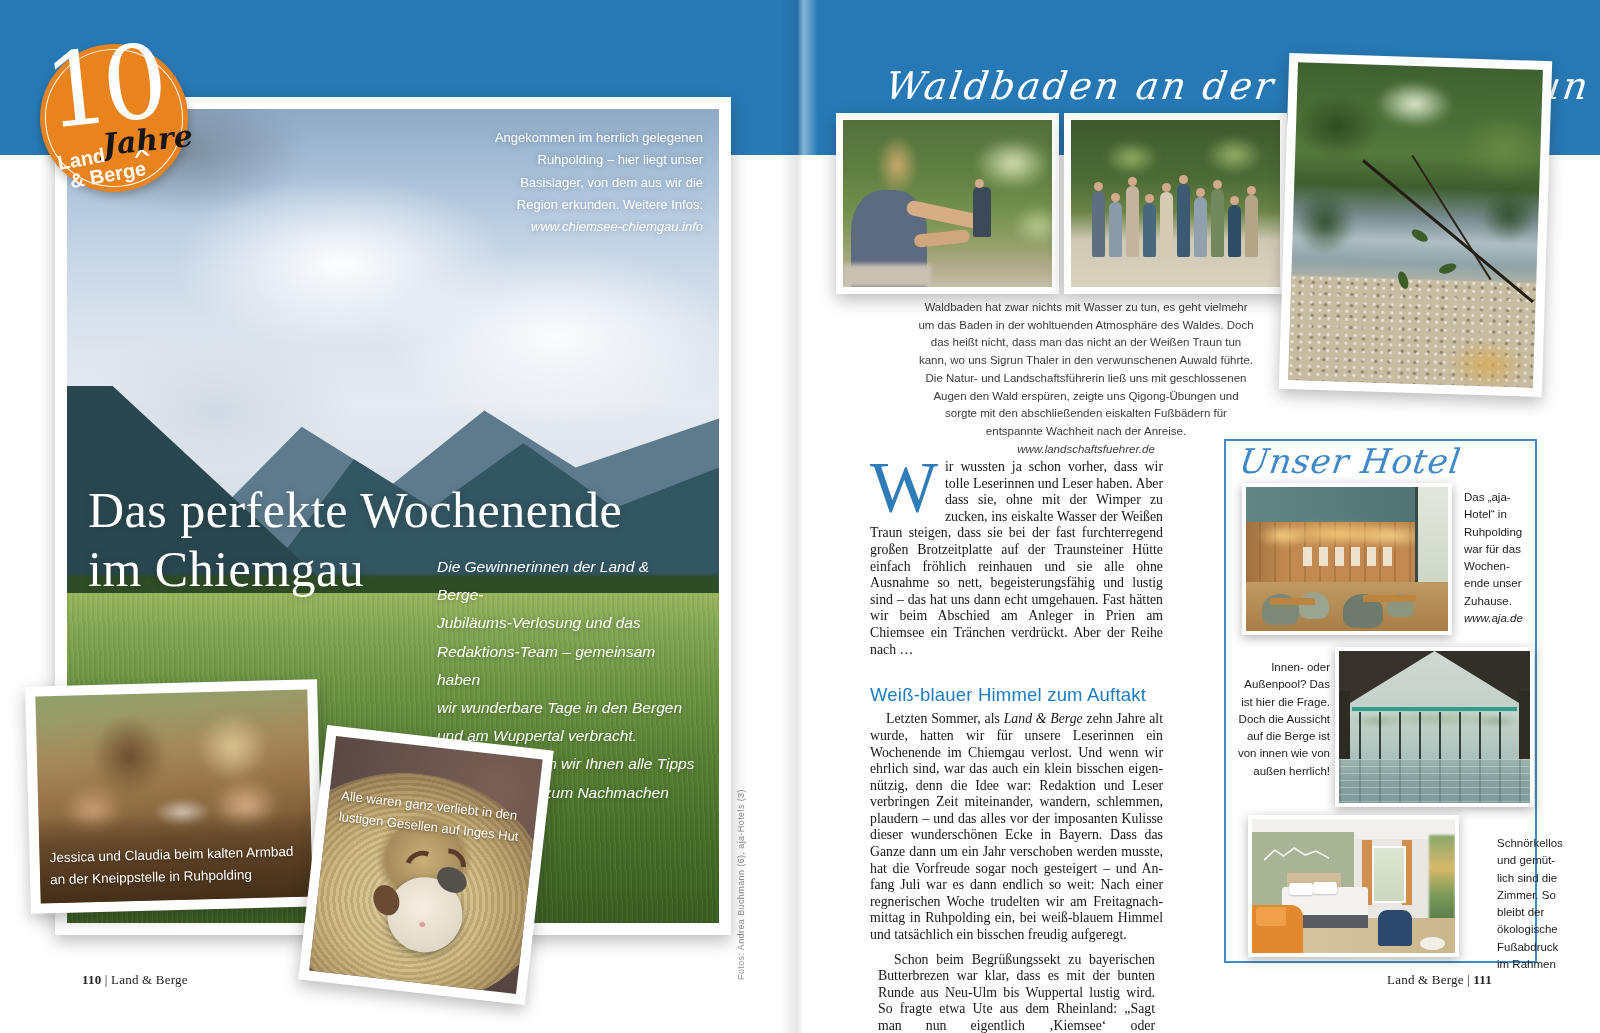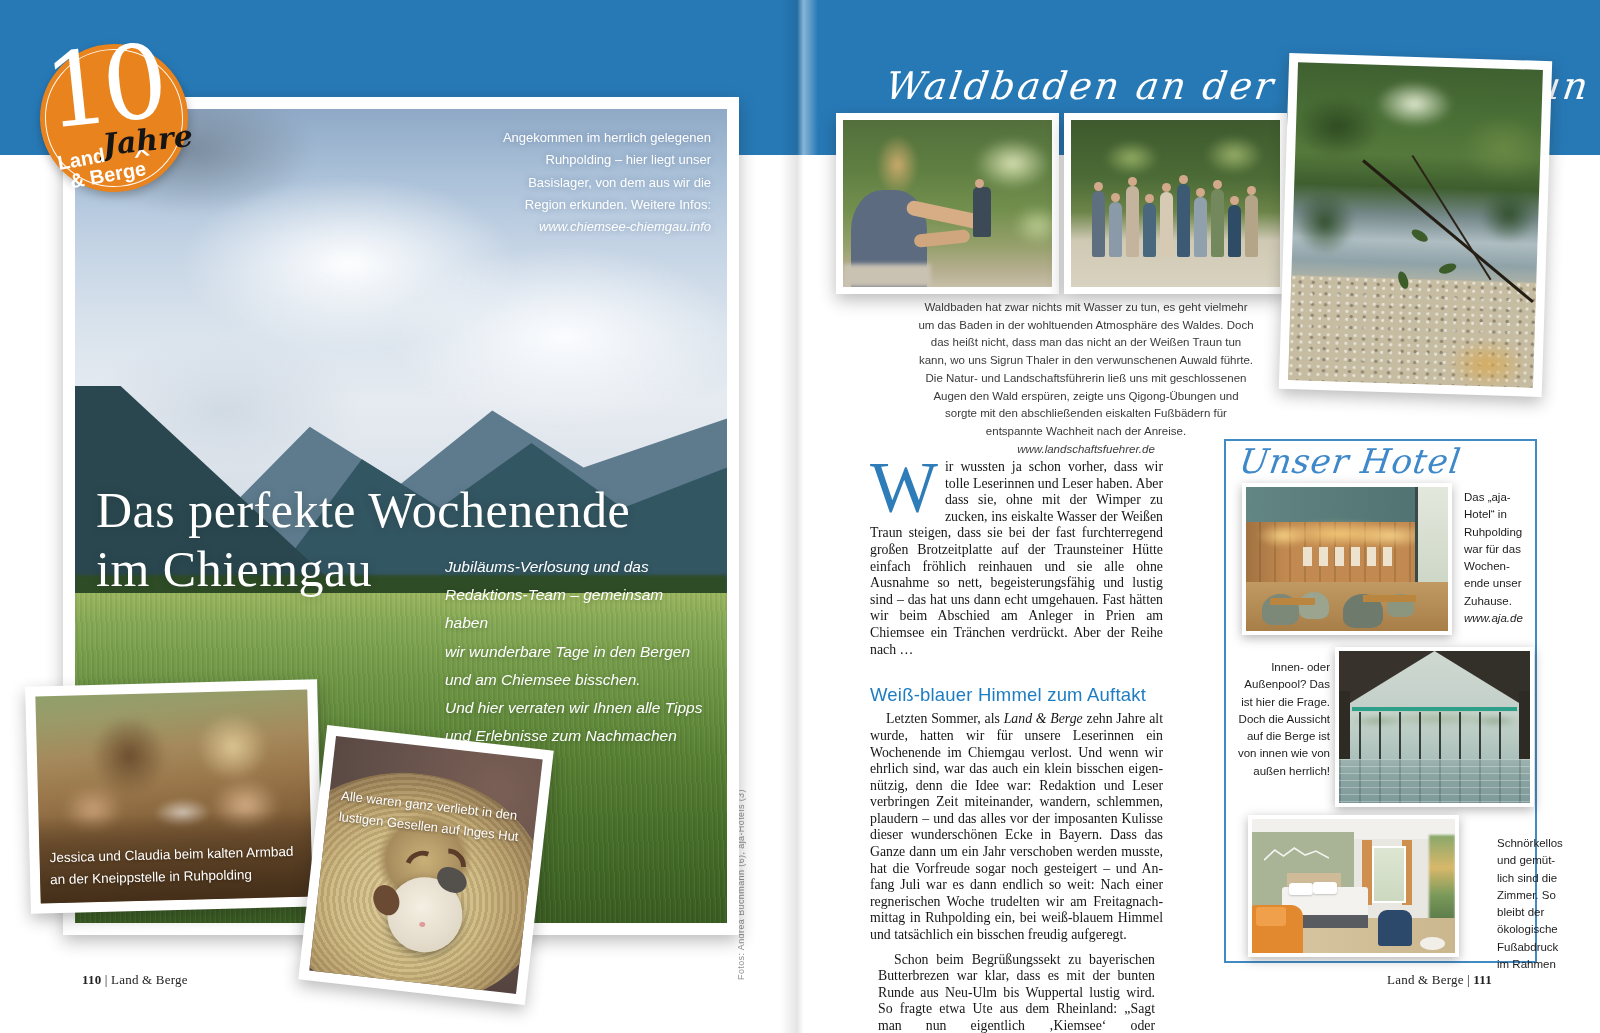"Angekommen im herrlich gelegenen" #photo-main { left: 63px -> 55px }
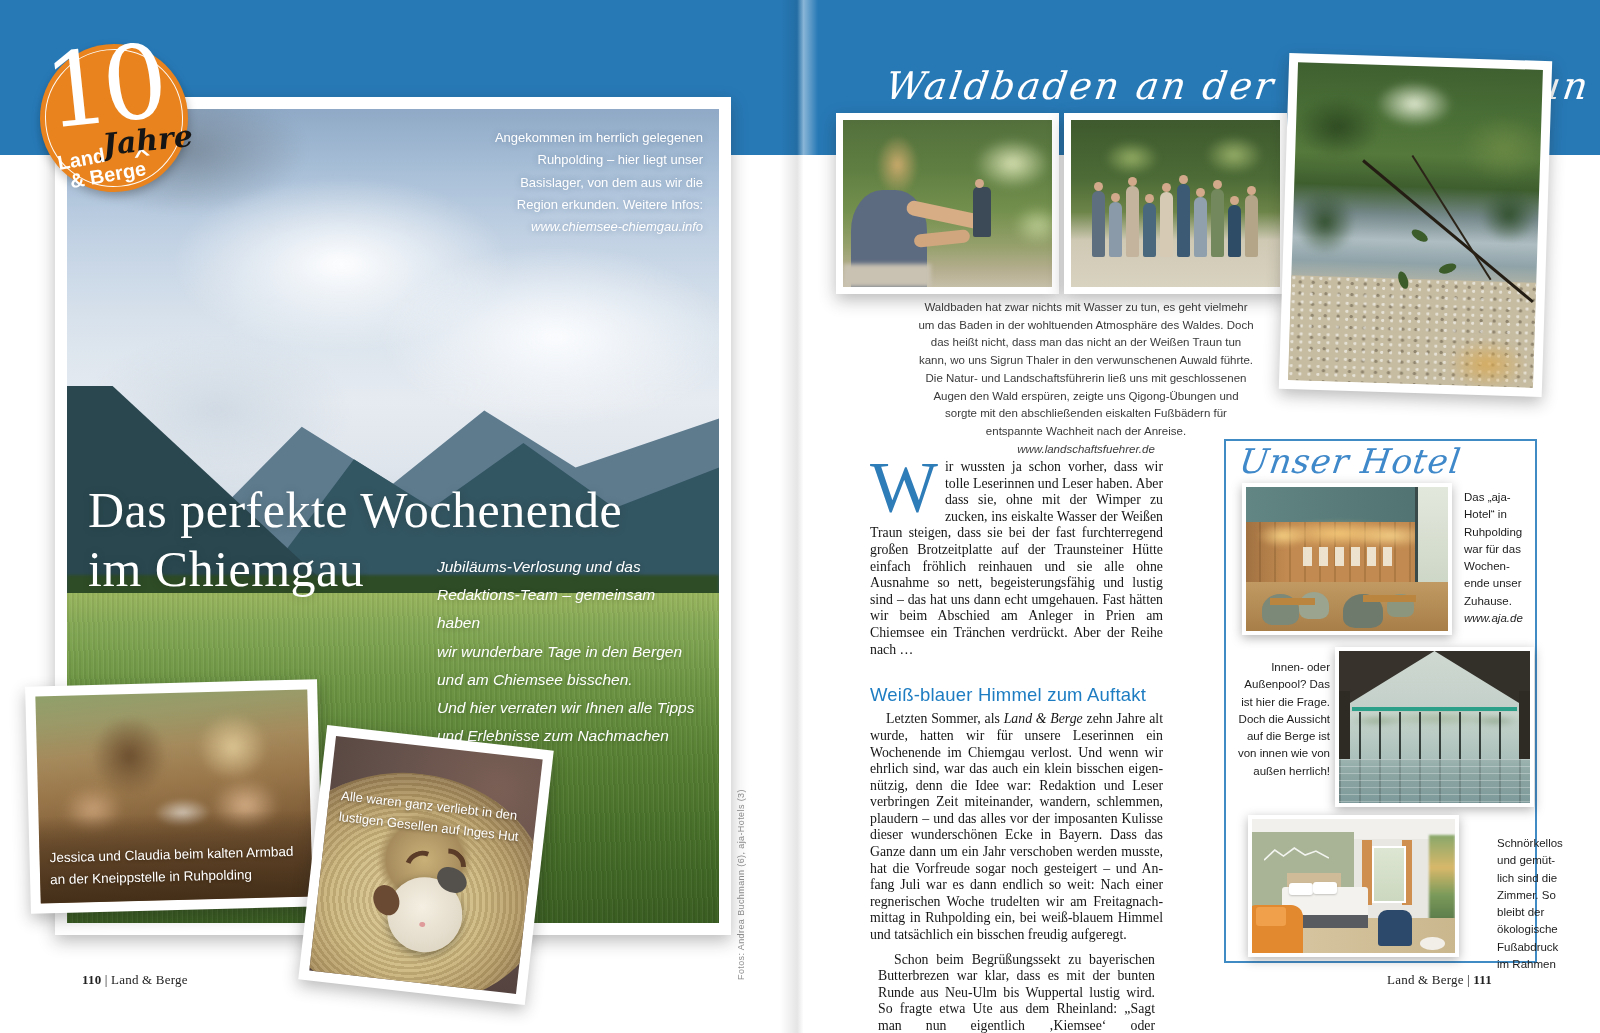"Die Gewinnerinnen der Land &" div { html: none -> <div>Die Gewinnerinnen der Land &amp; Berge-</div> }
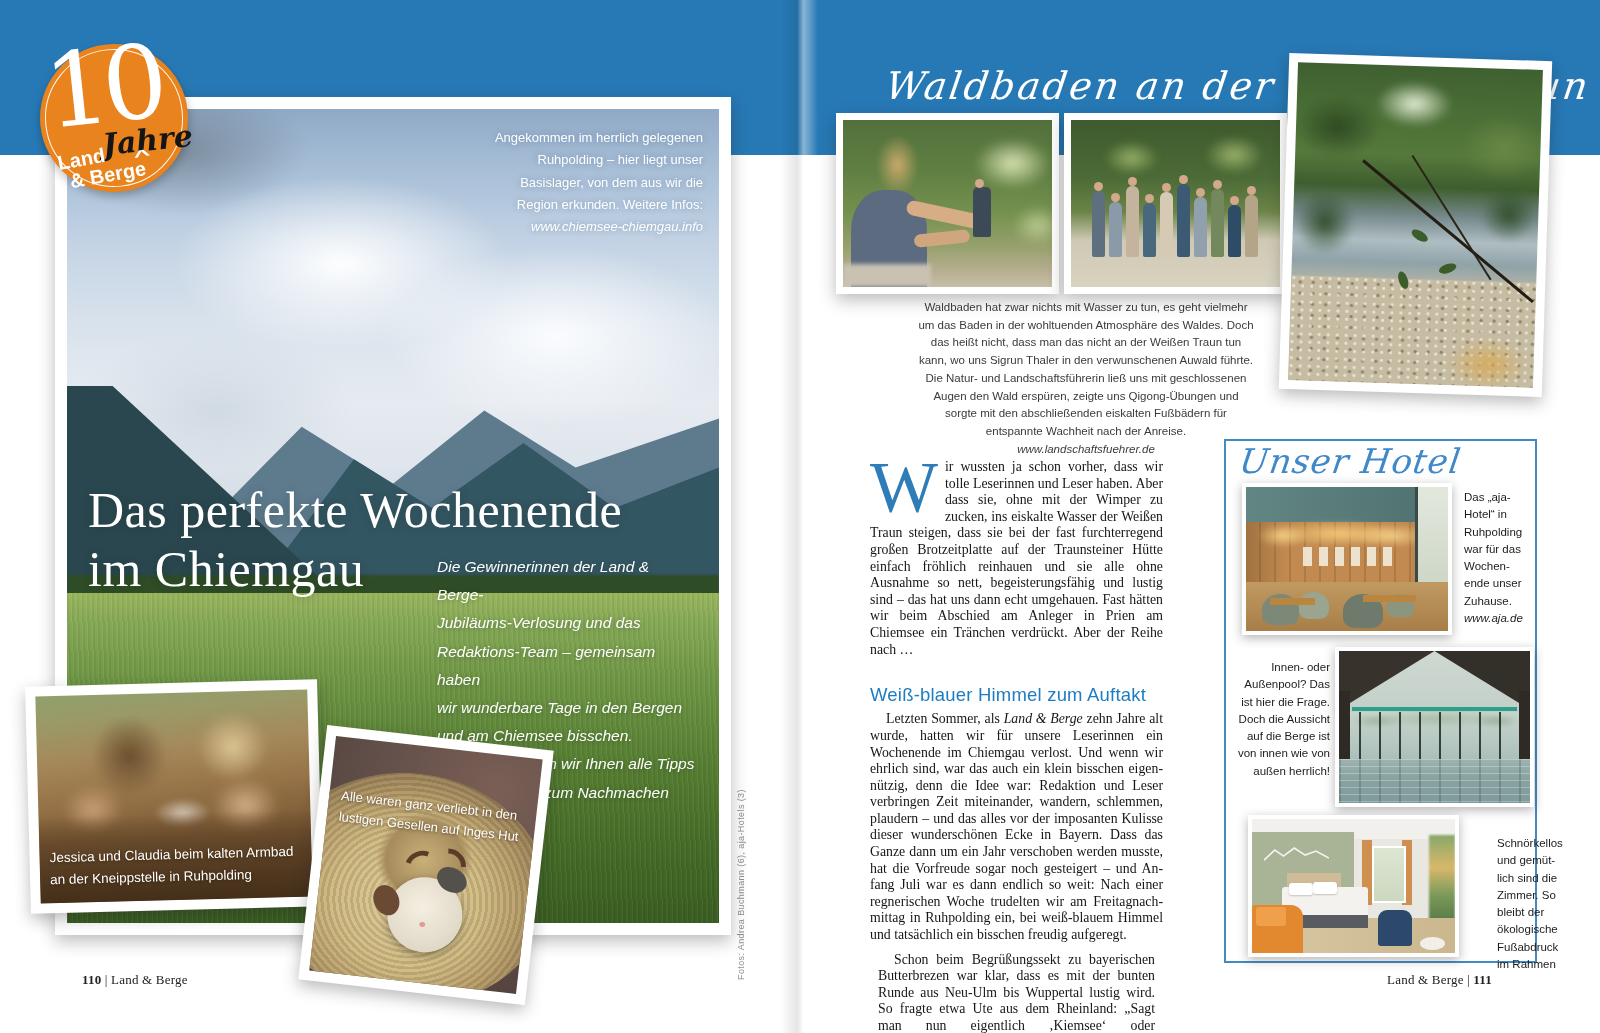"und am Chiemsee bisschen." div { text: Chiemsee bisschen -> Wuppertal verbracht }
